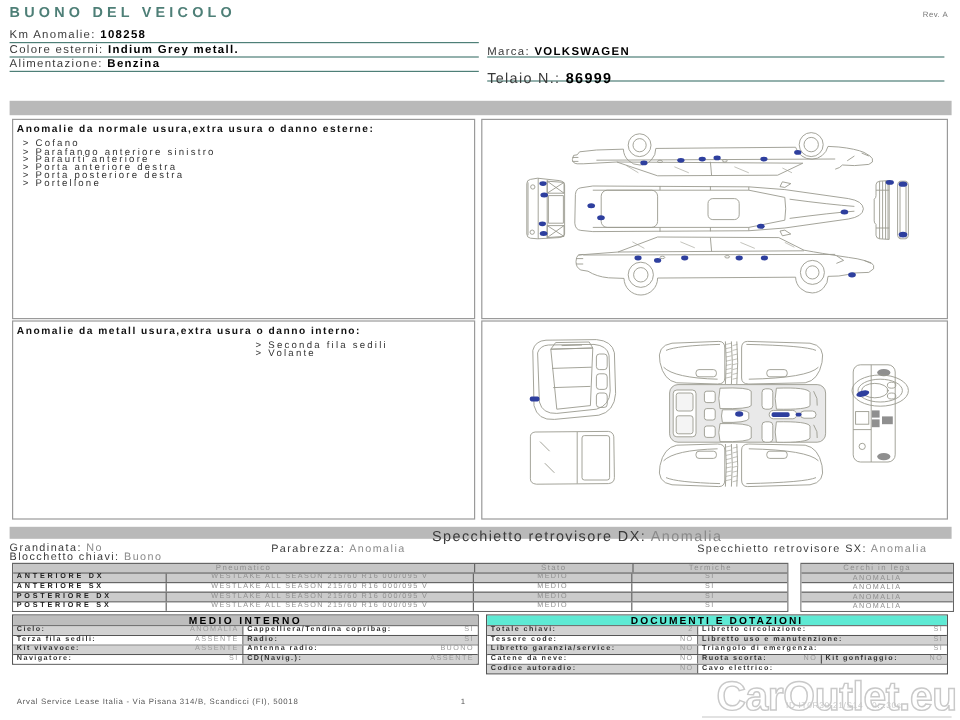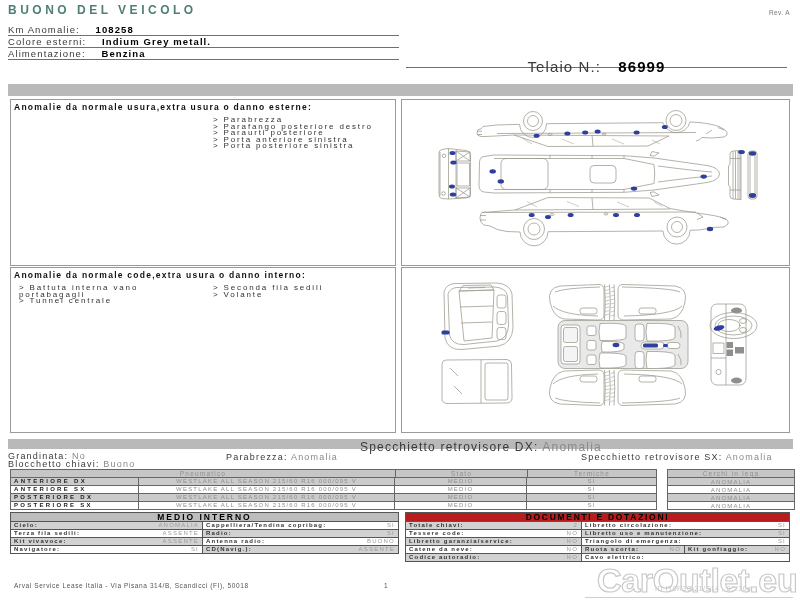"108258" .val { margin-left: 12px -> none }
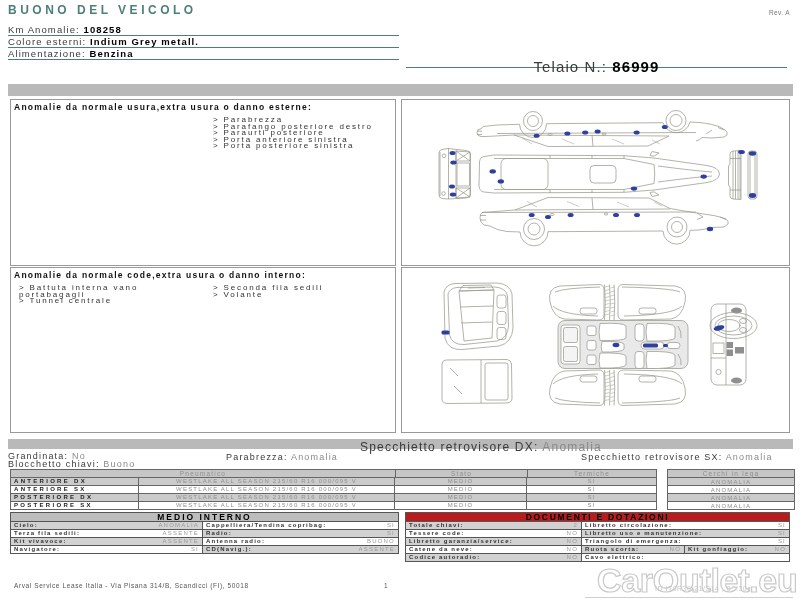"Marca: VOLKSWAGEN" div.abs { html: none -> <div><span>Marca: </span><span>VOLKSWAGEN</span></div> }
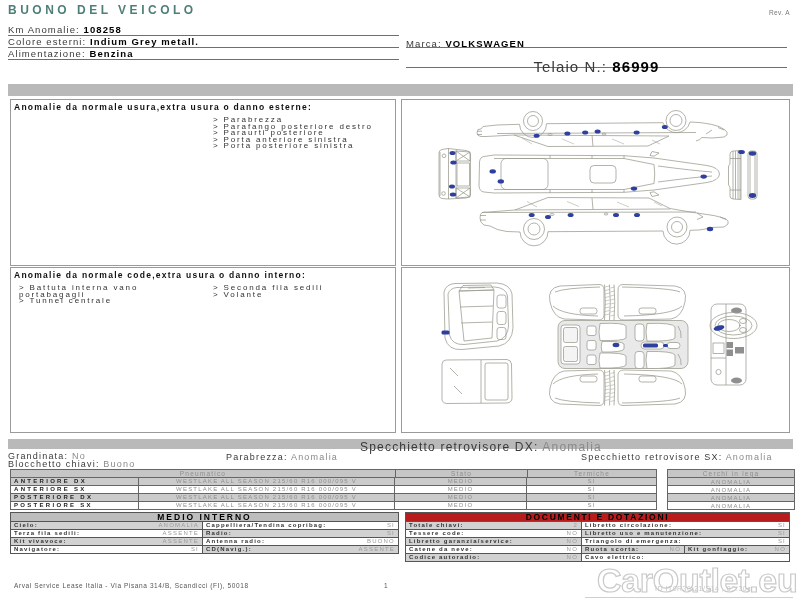"Telaio N.: 86999" div.abs { font-size: 15px -> 12px; text-align: center -> none }
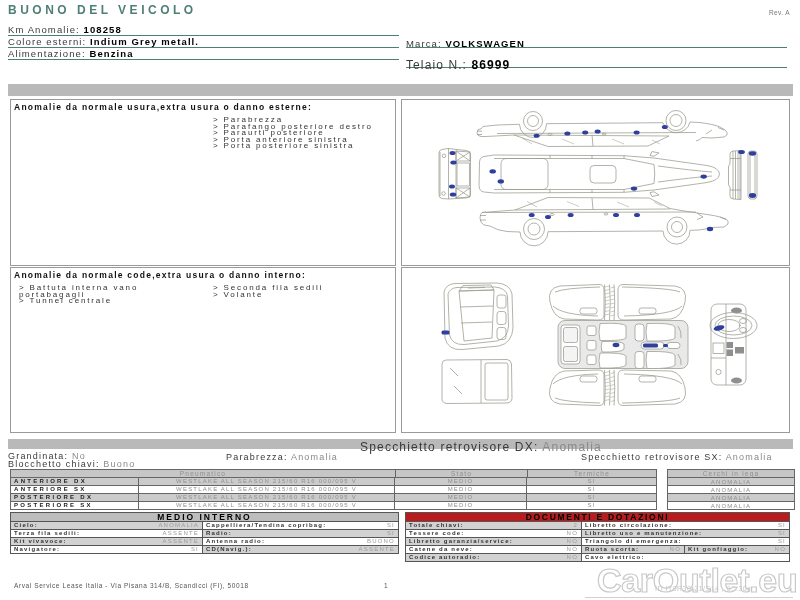"> Cofano" div { html: none -> <div> &gt; Cofano<br>&gt; Parafango anteriore sinistro<br>&gt; Paraurti anteriore<br>&gt; Porta anteriore destra<br>&gt; Porta posteriore destra<br>&gt; Portellone </div> }
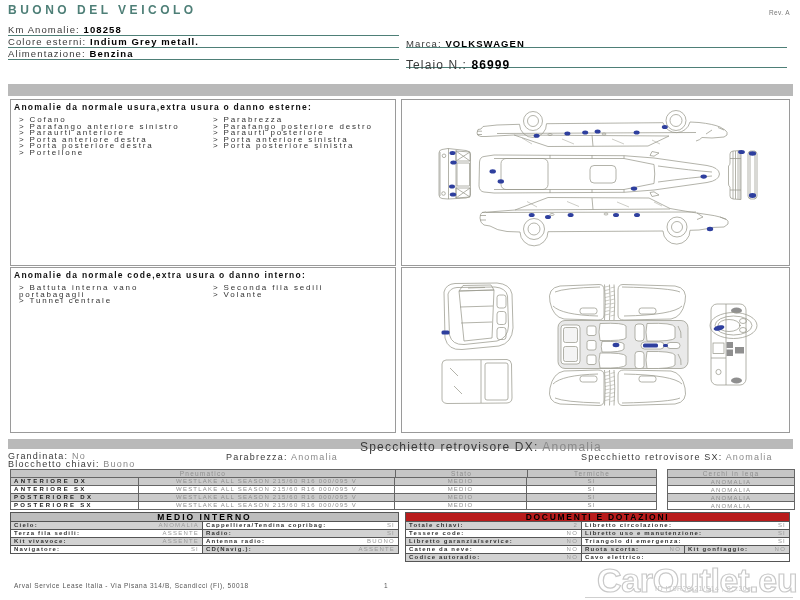"> Parabrezza" div { html: <div> &gt; Parabrezza<br>&gt; Parafango posteriore destro<br>&gt; Paraurti posteriore<br>&gt; Porta anteriore sinistra<br>&gt; Porta posteriore sinistra </div> -> none }
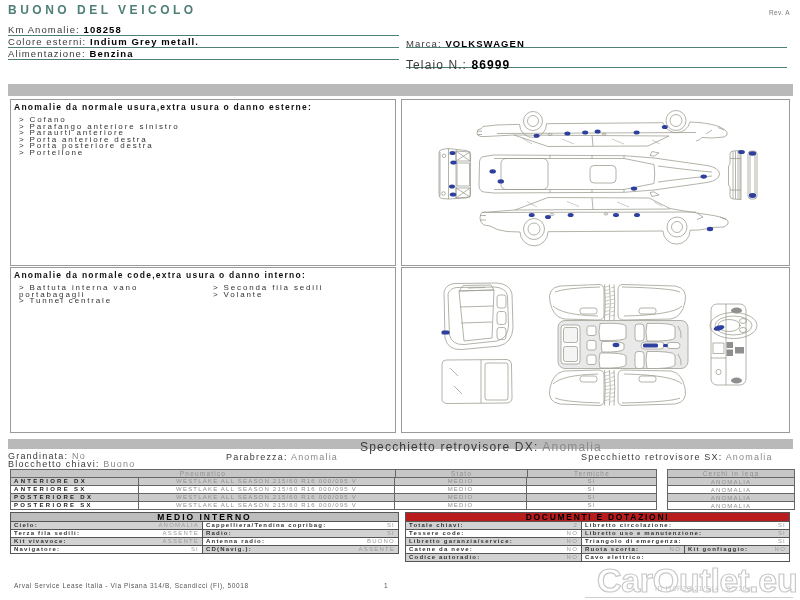"Anomalie da normale code,extra usura" div { text: normale code,extra -> metall usura,extra }
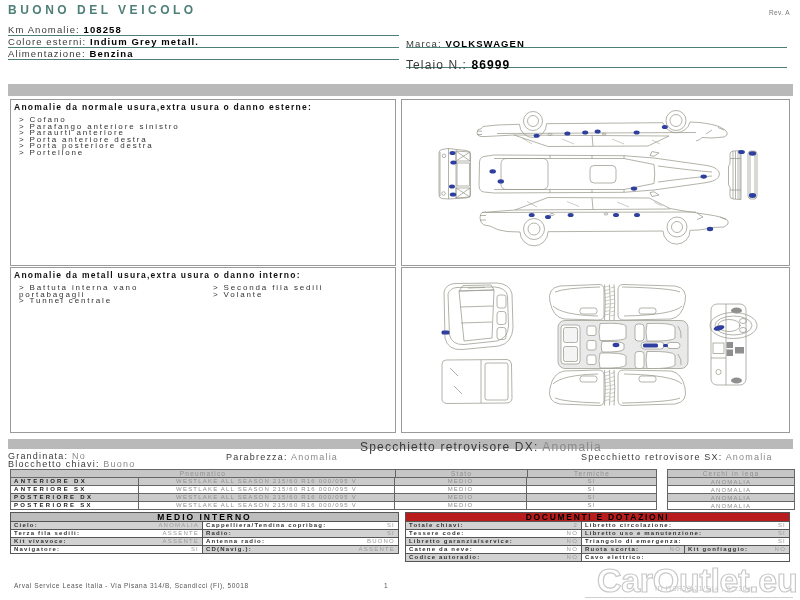"> Battuta interna vano portabagagli" div { html: <div> &gt; Battuta interna vano portabagagli<br>&gt; Tunnel centrale </div> -> none }
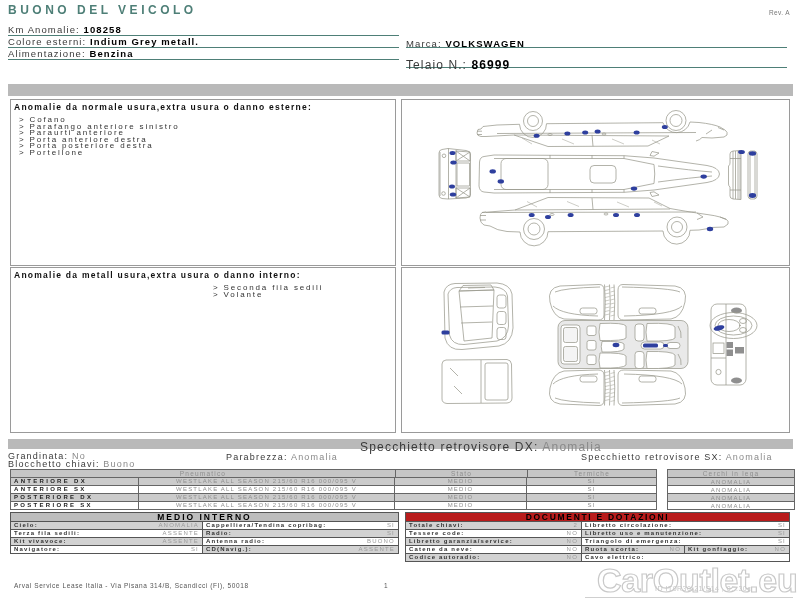"DOCUMENTI E DOTAZIONI" div { background: #b91c1c -> #5eead4 }
